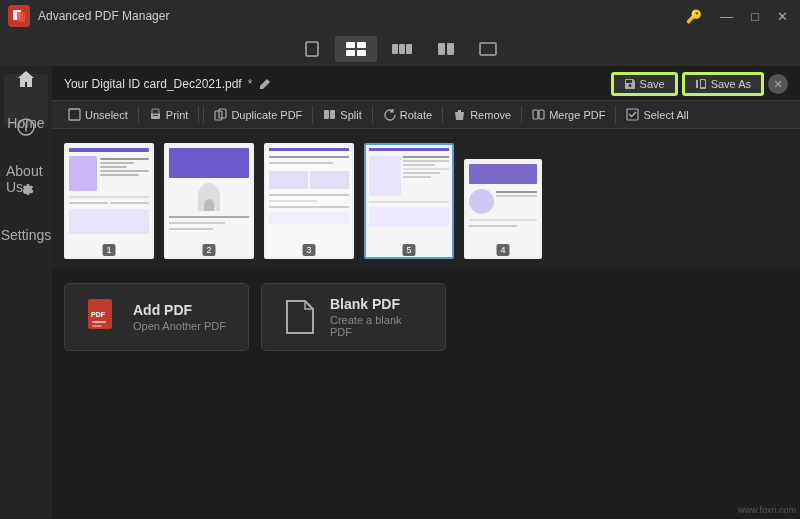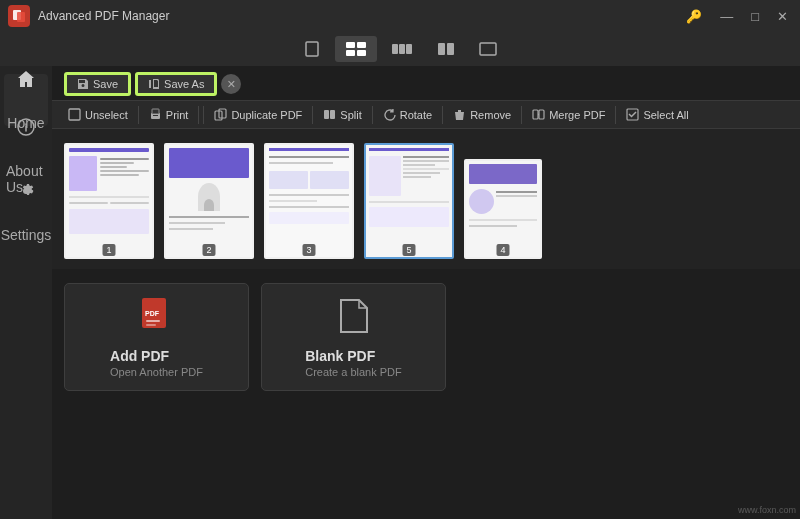"Your Digital ID card_Dec2021.pdf" div.file-title { html: none -> <div> <span>Your Digital ID card_Dec2021.pdf</span> <span>*</span> <svg> <path></path> </svg> </div> }
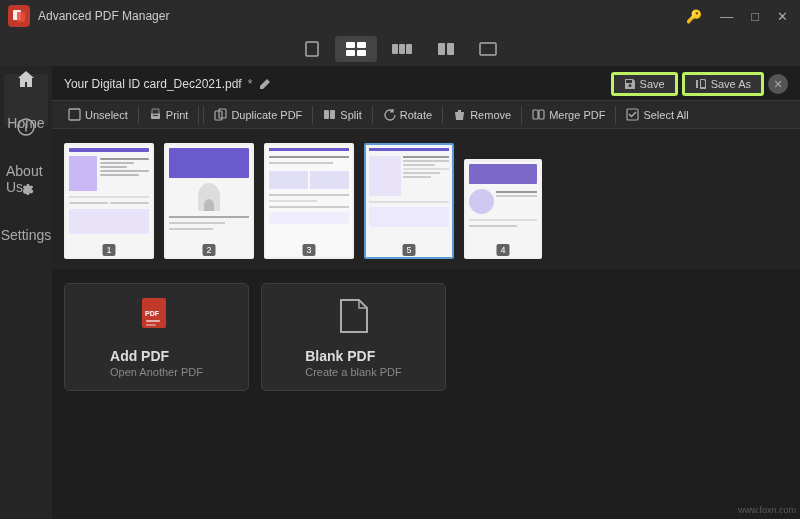"Add PDF" .action-card { flex-direction: column -> none }
